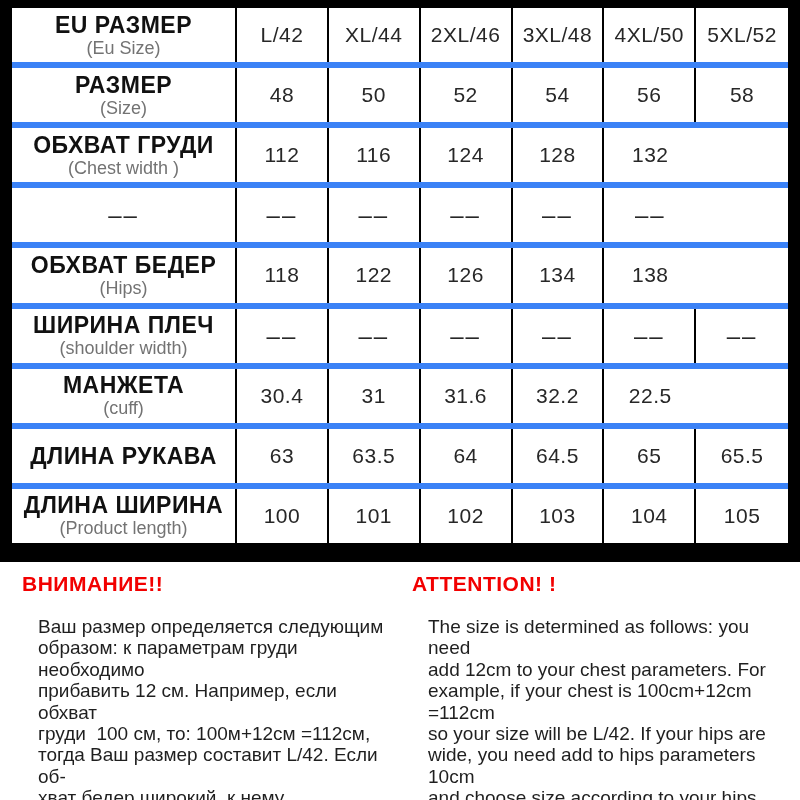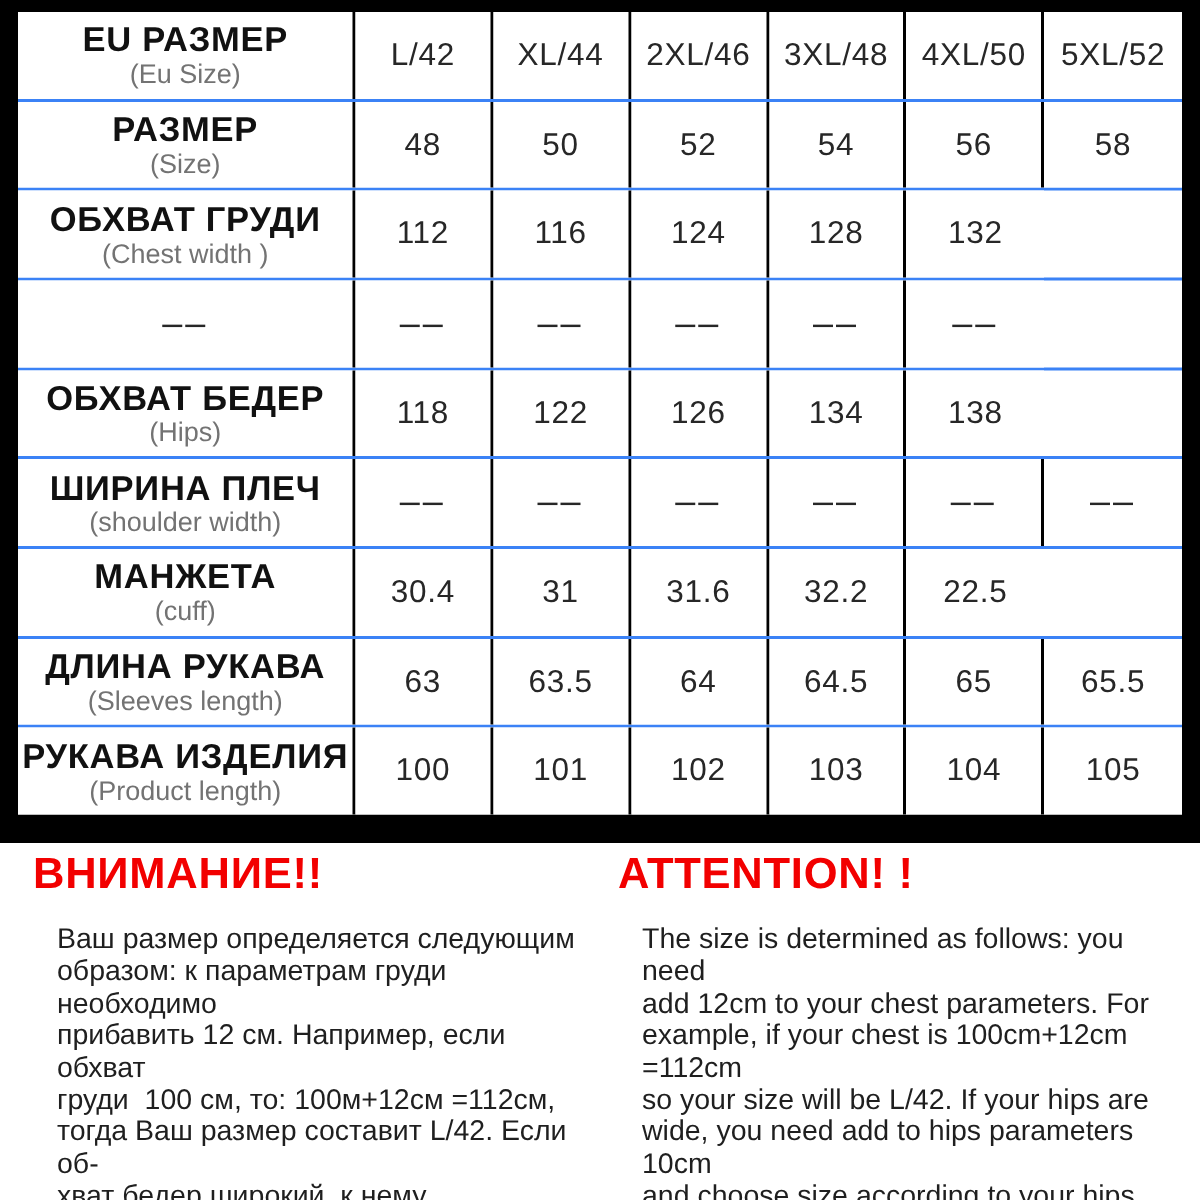"EU РАЗМЕР" .tr { border-bottom: 2px solid #3b82f6 -> 6px solid #3b82f6 }
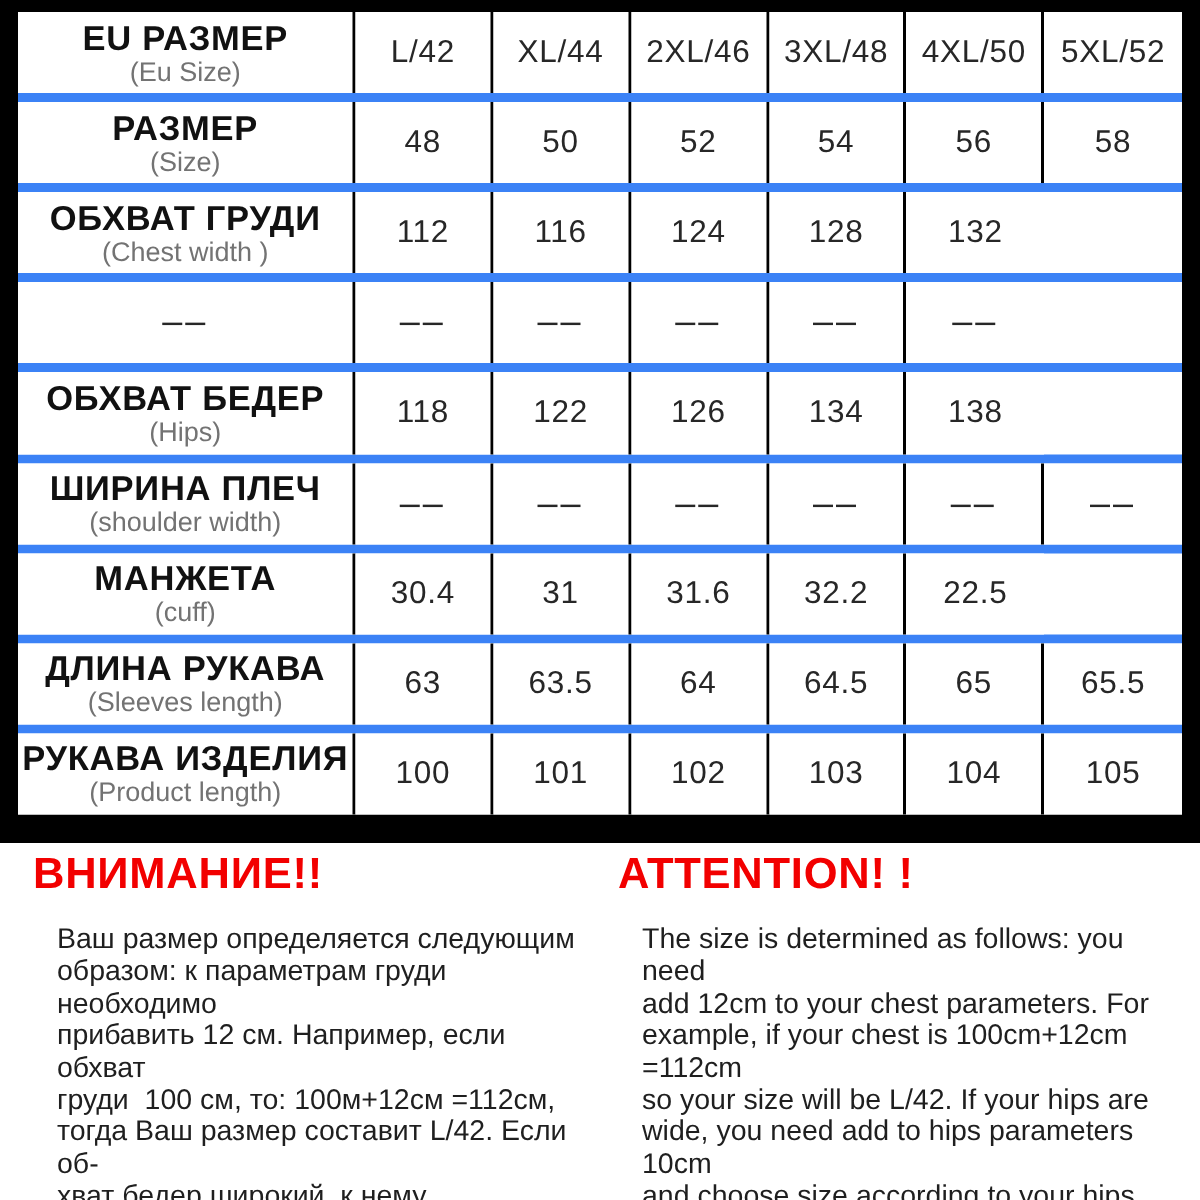"(Sleeves length)" div.l2 { html: <div>(Sleeves length)</div> -> none }
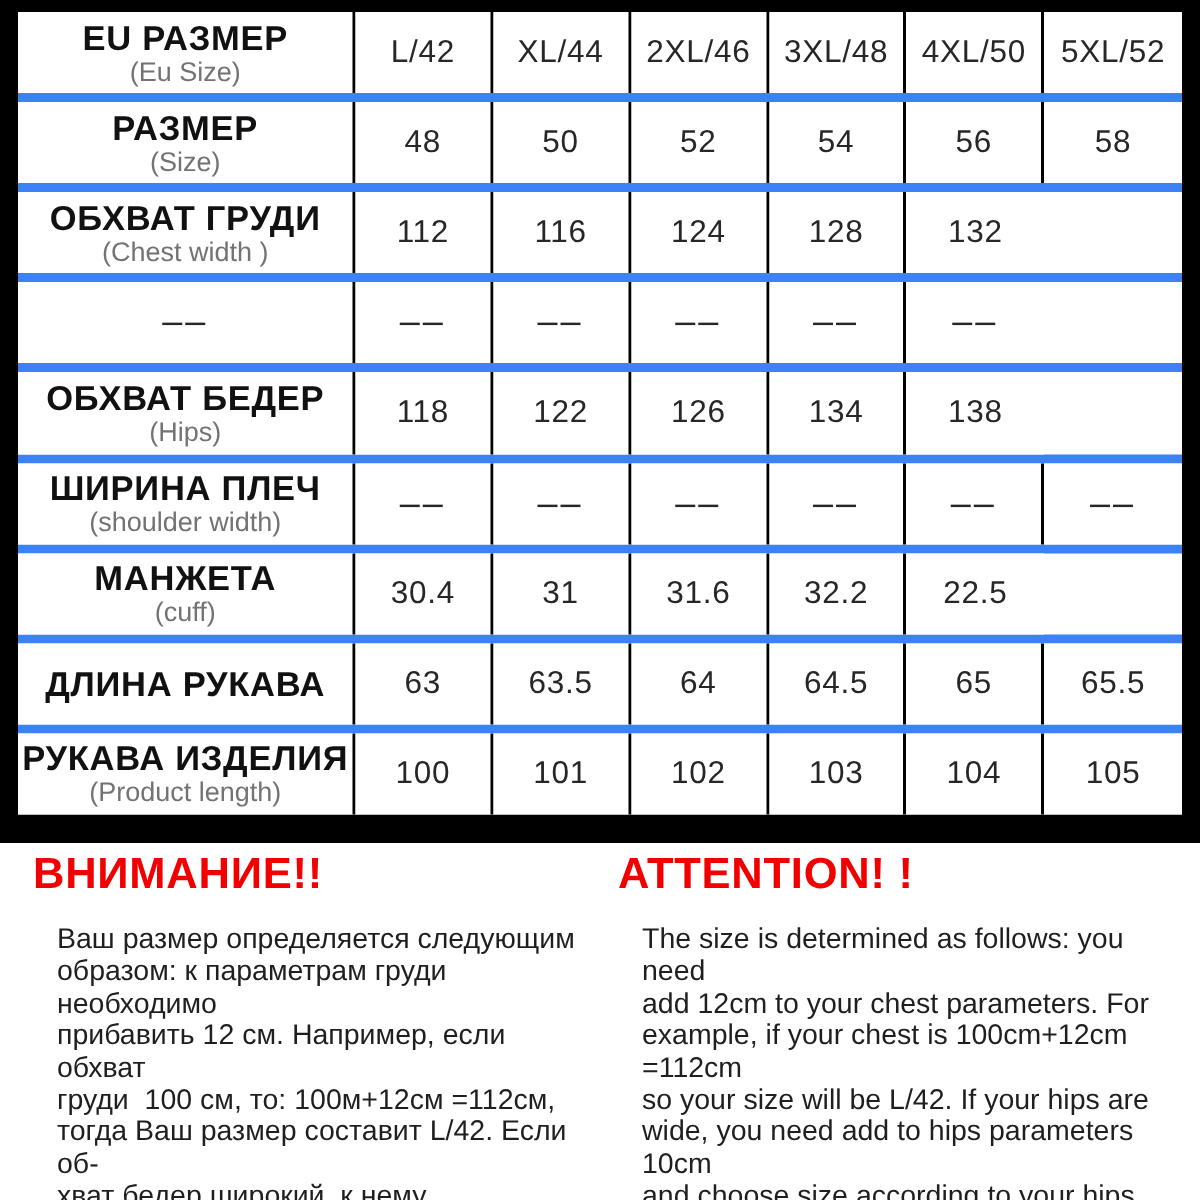"РУКАВА ИЗДЕЛИЯ" div.l1 { text: РУКАВА ИЗДЕЛИЯ -> ДЛИНА ШИРИНА }
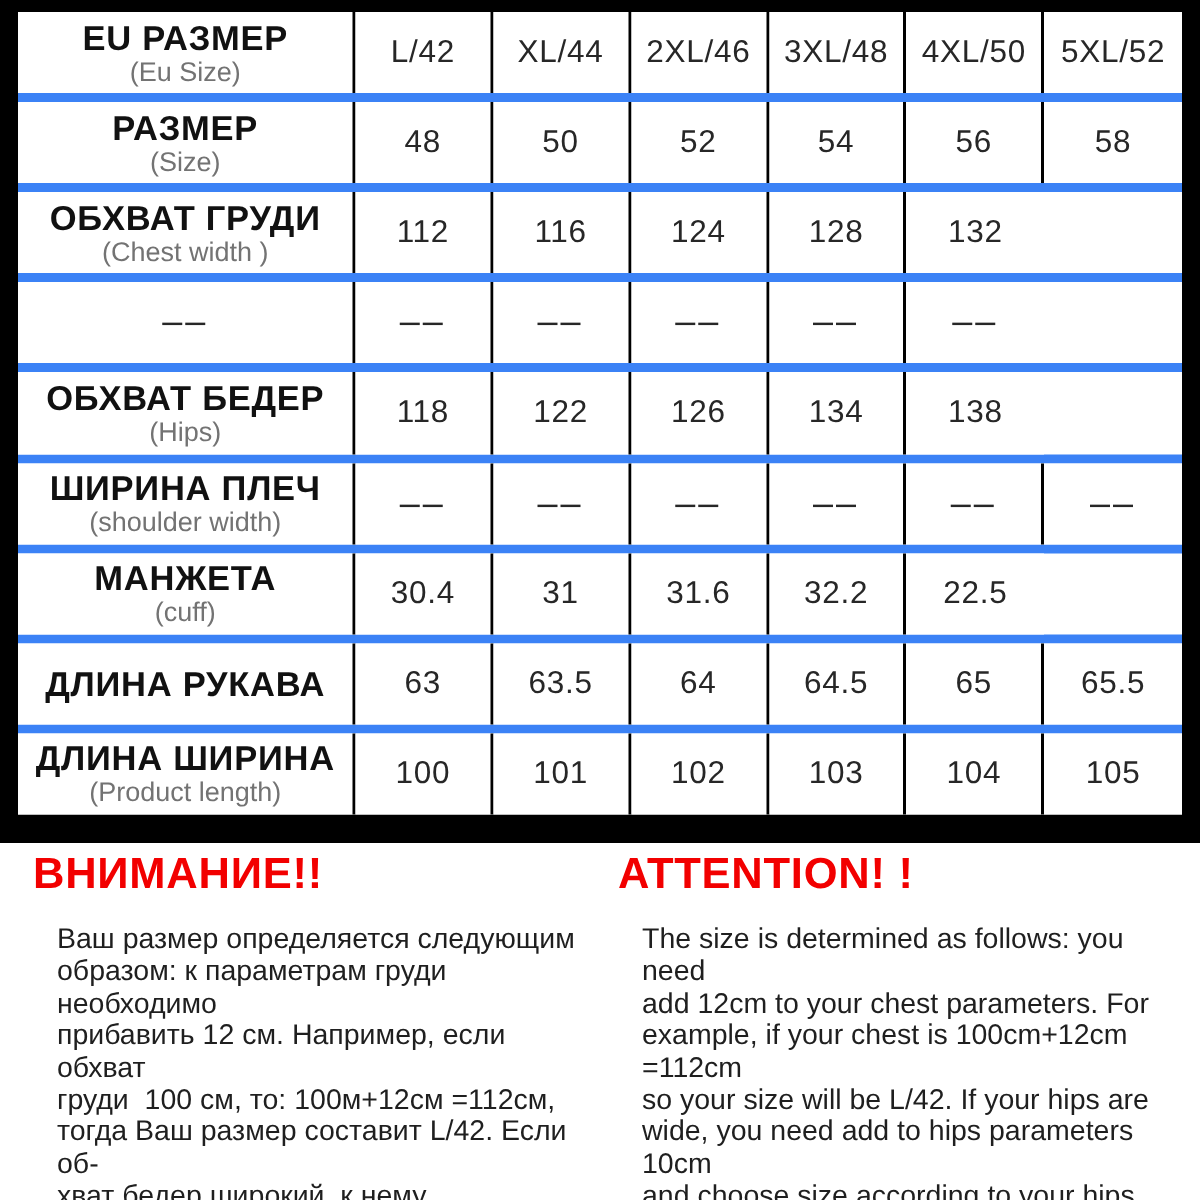"ВНИМАНИЕ!!" .note h2 { font-size: 29px -> 21px }
